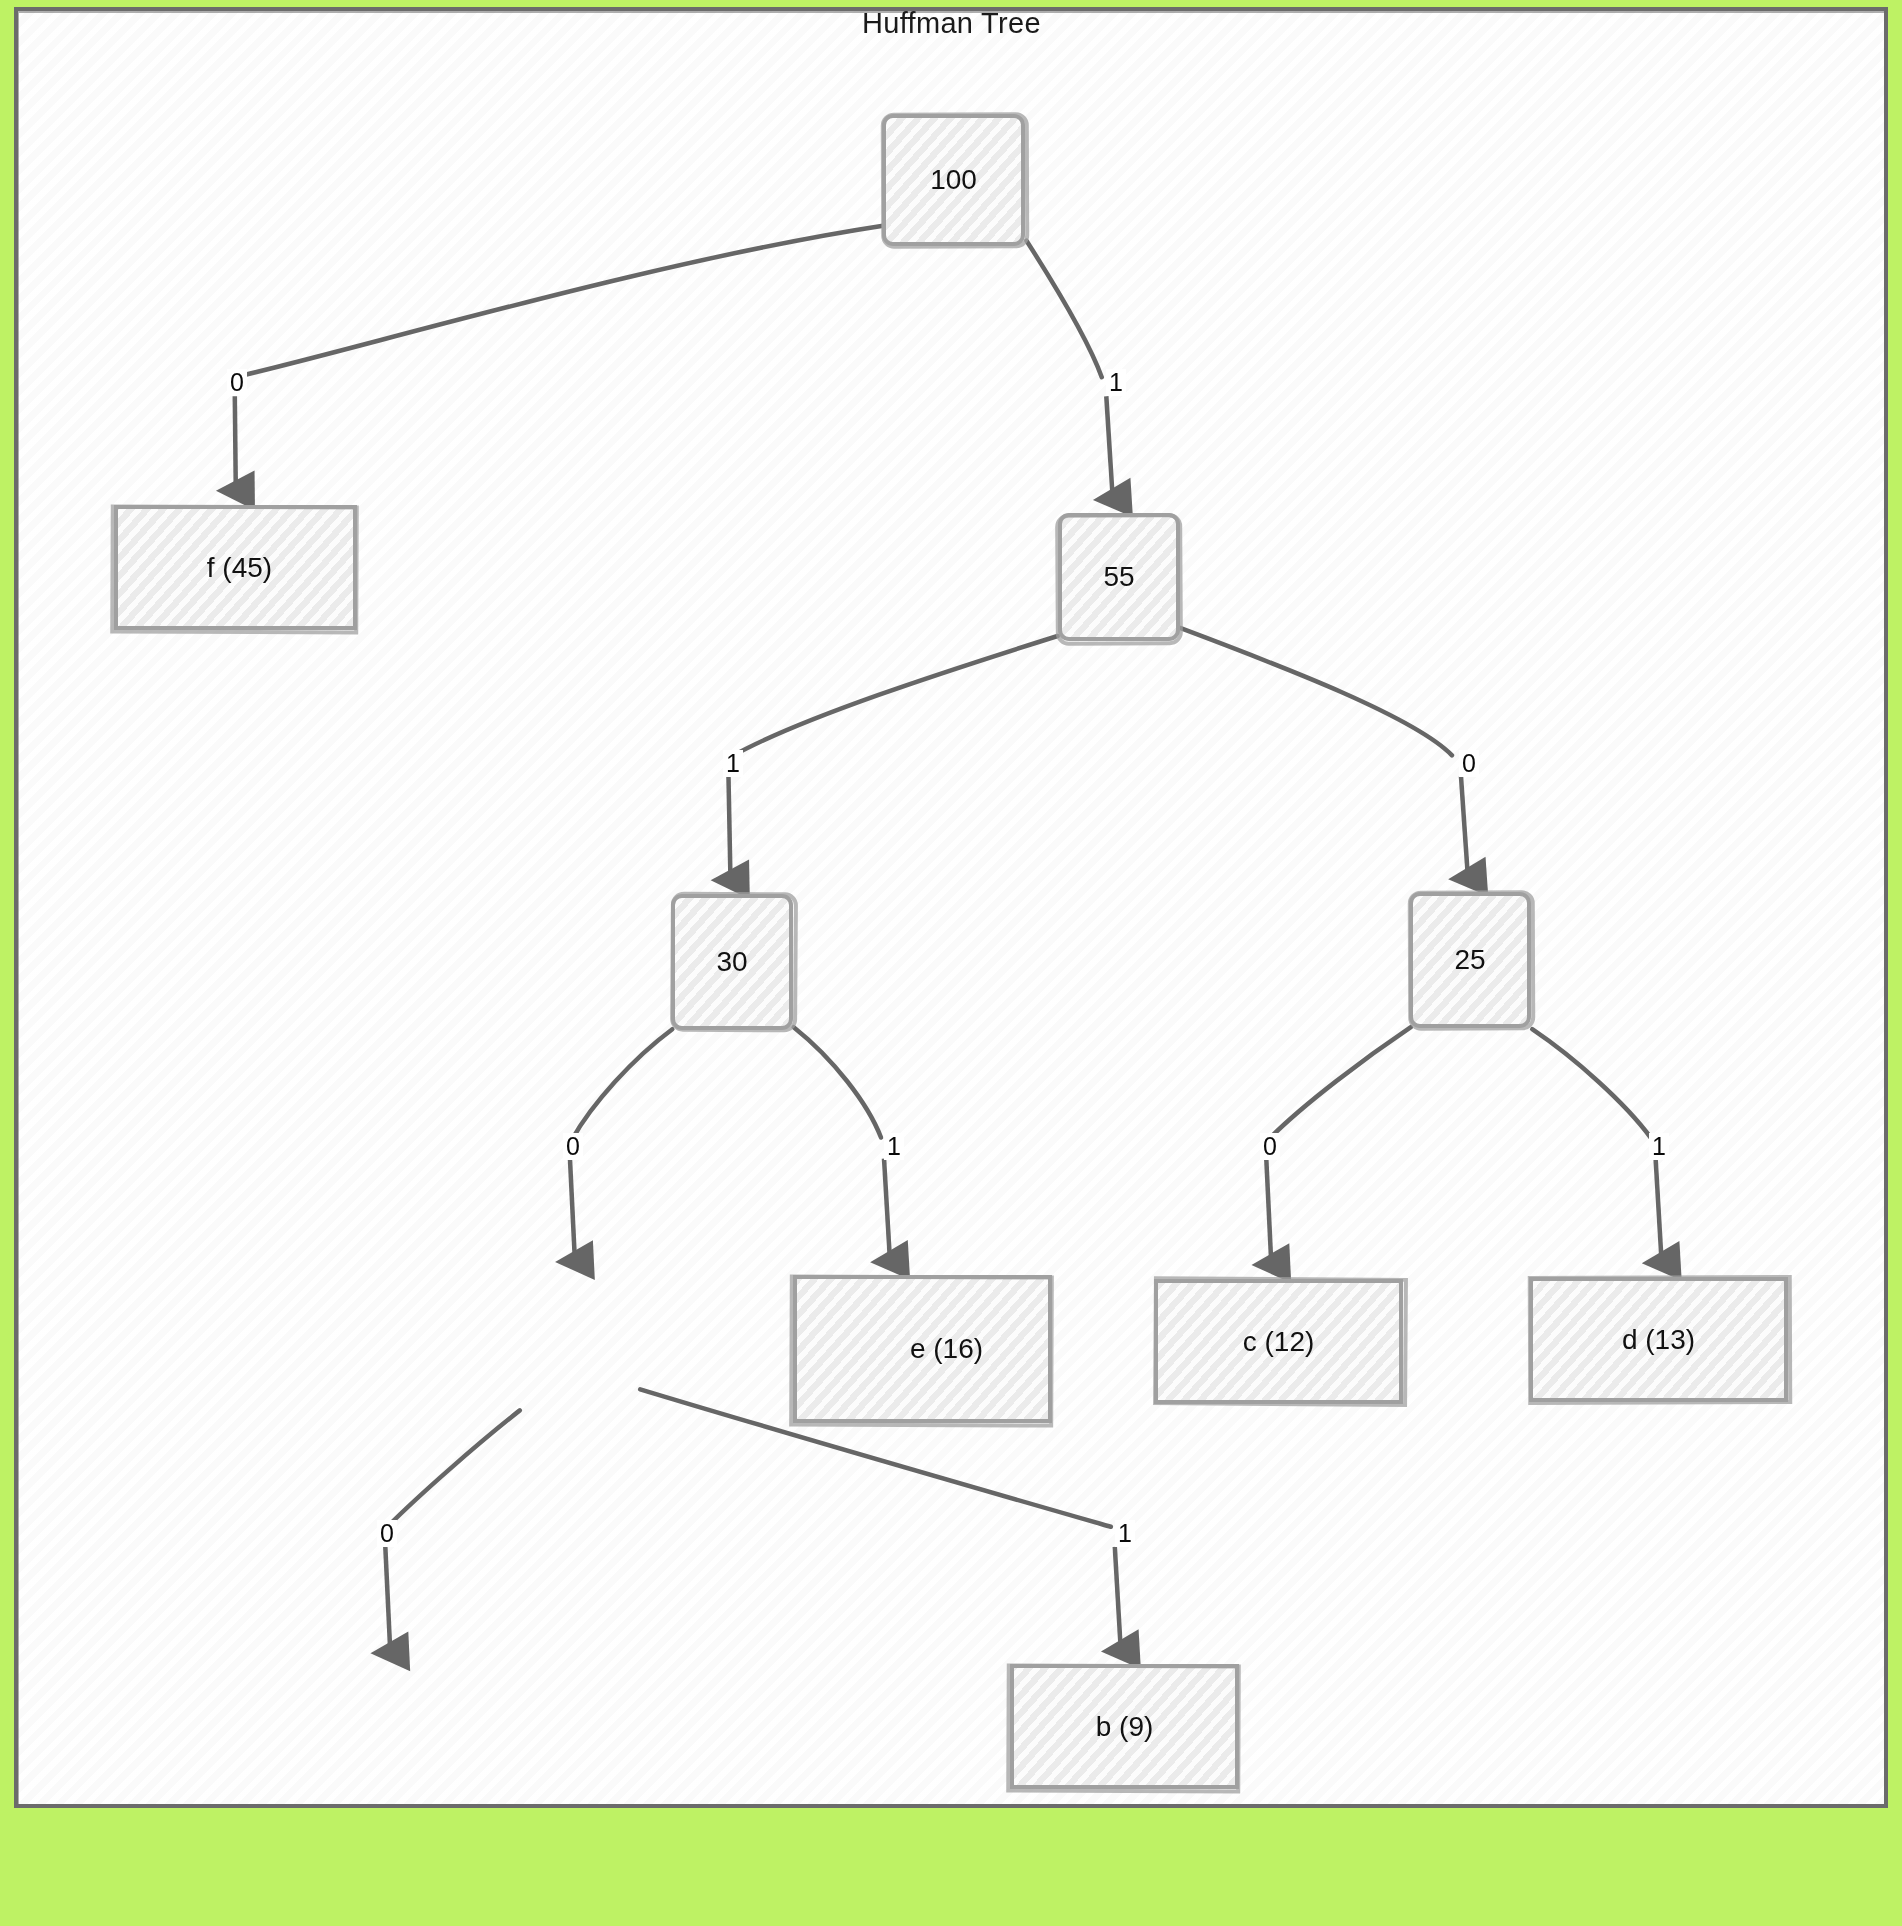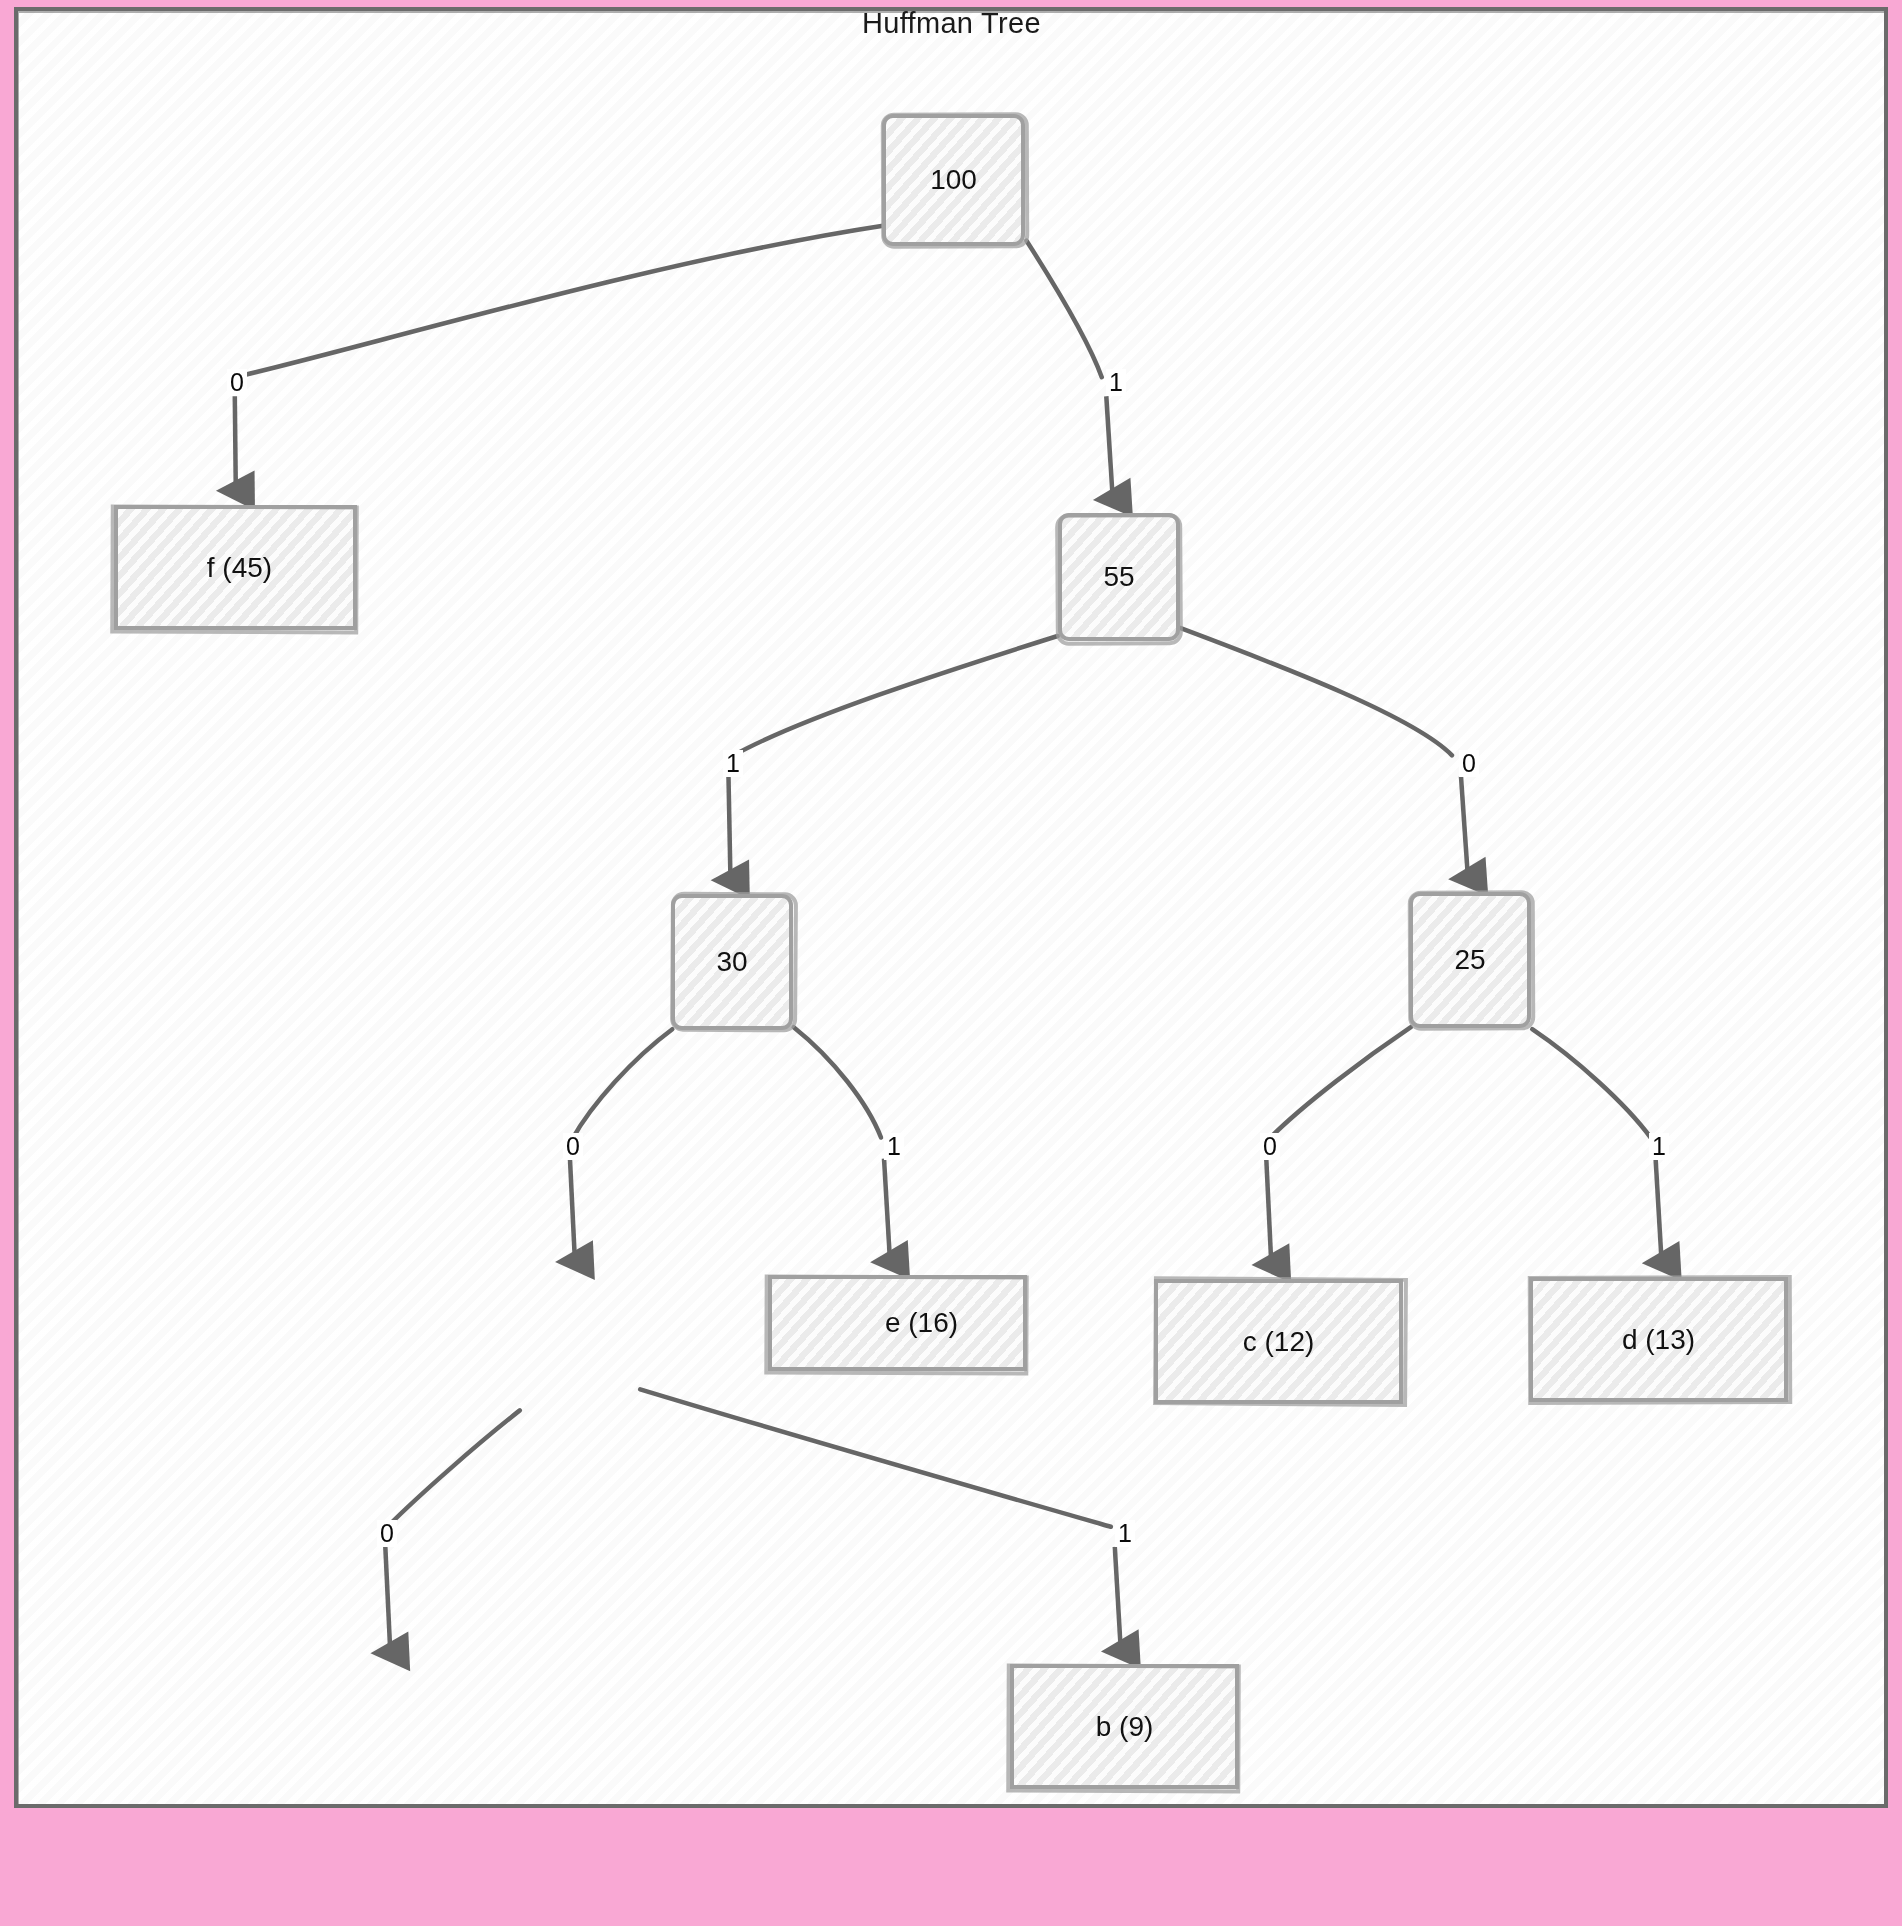"Huffman Tree" #stage { background: #f9a8d4 -> #bef264 }
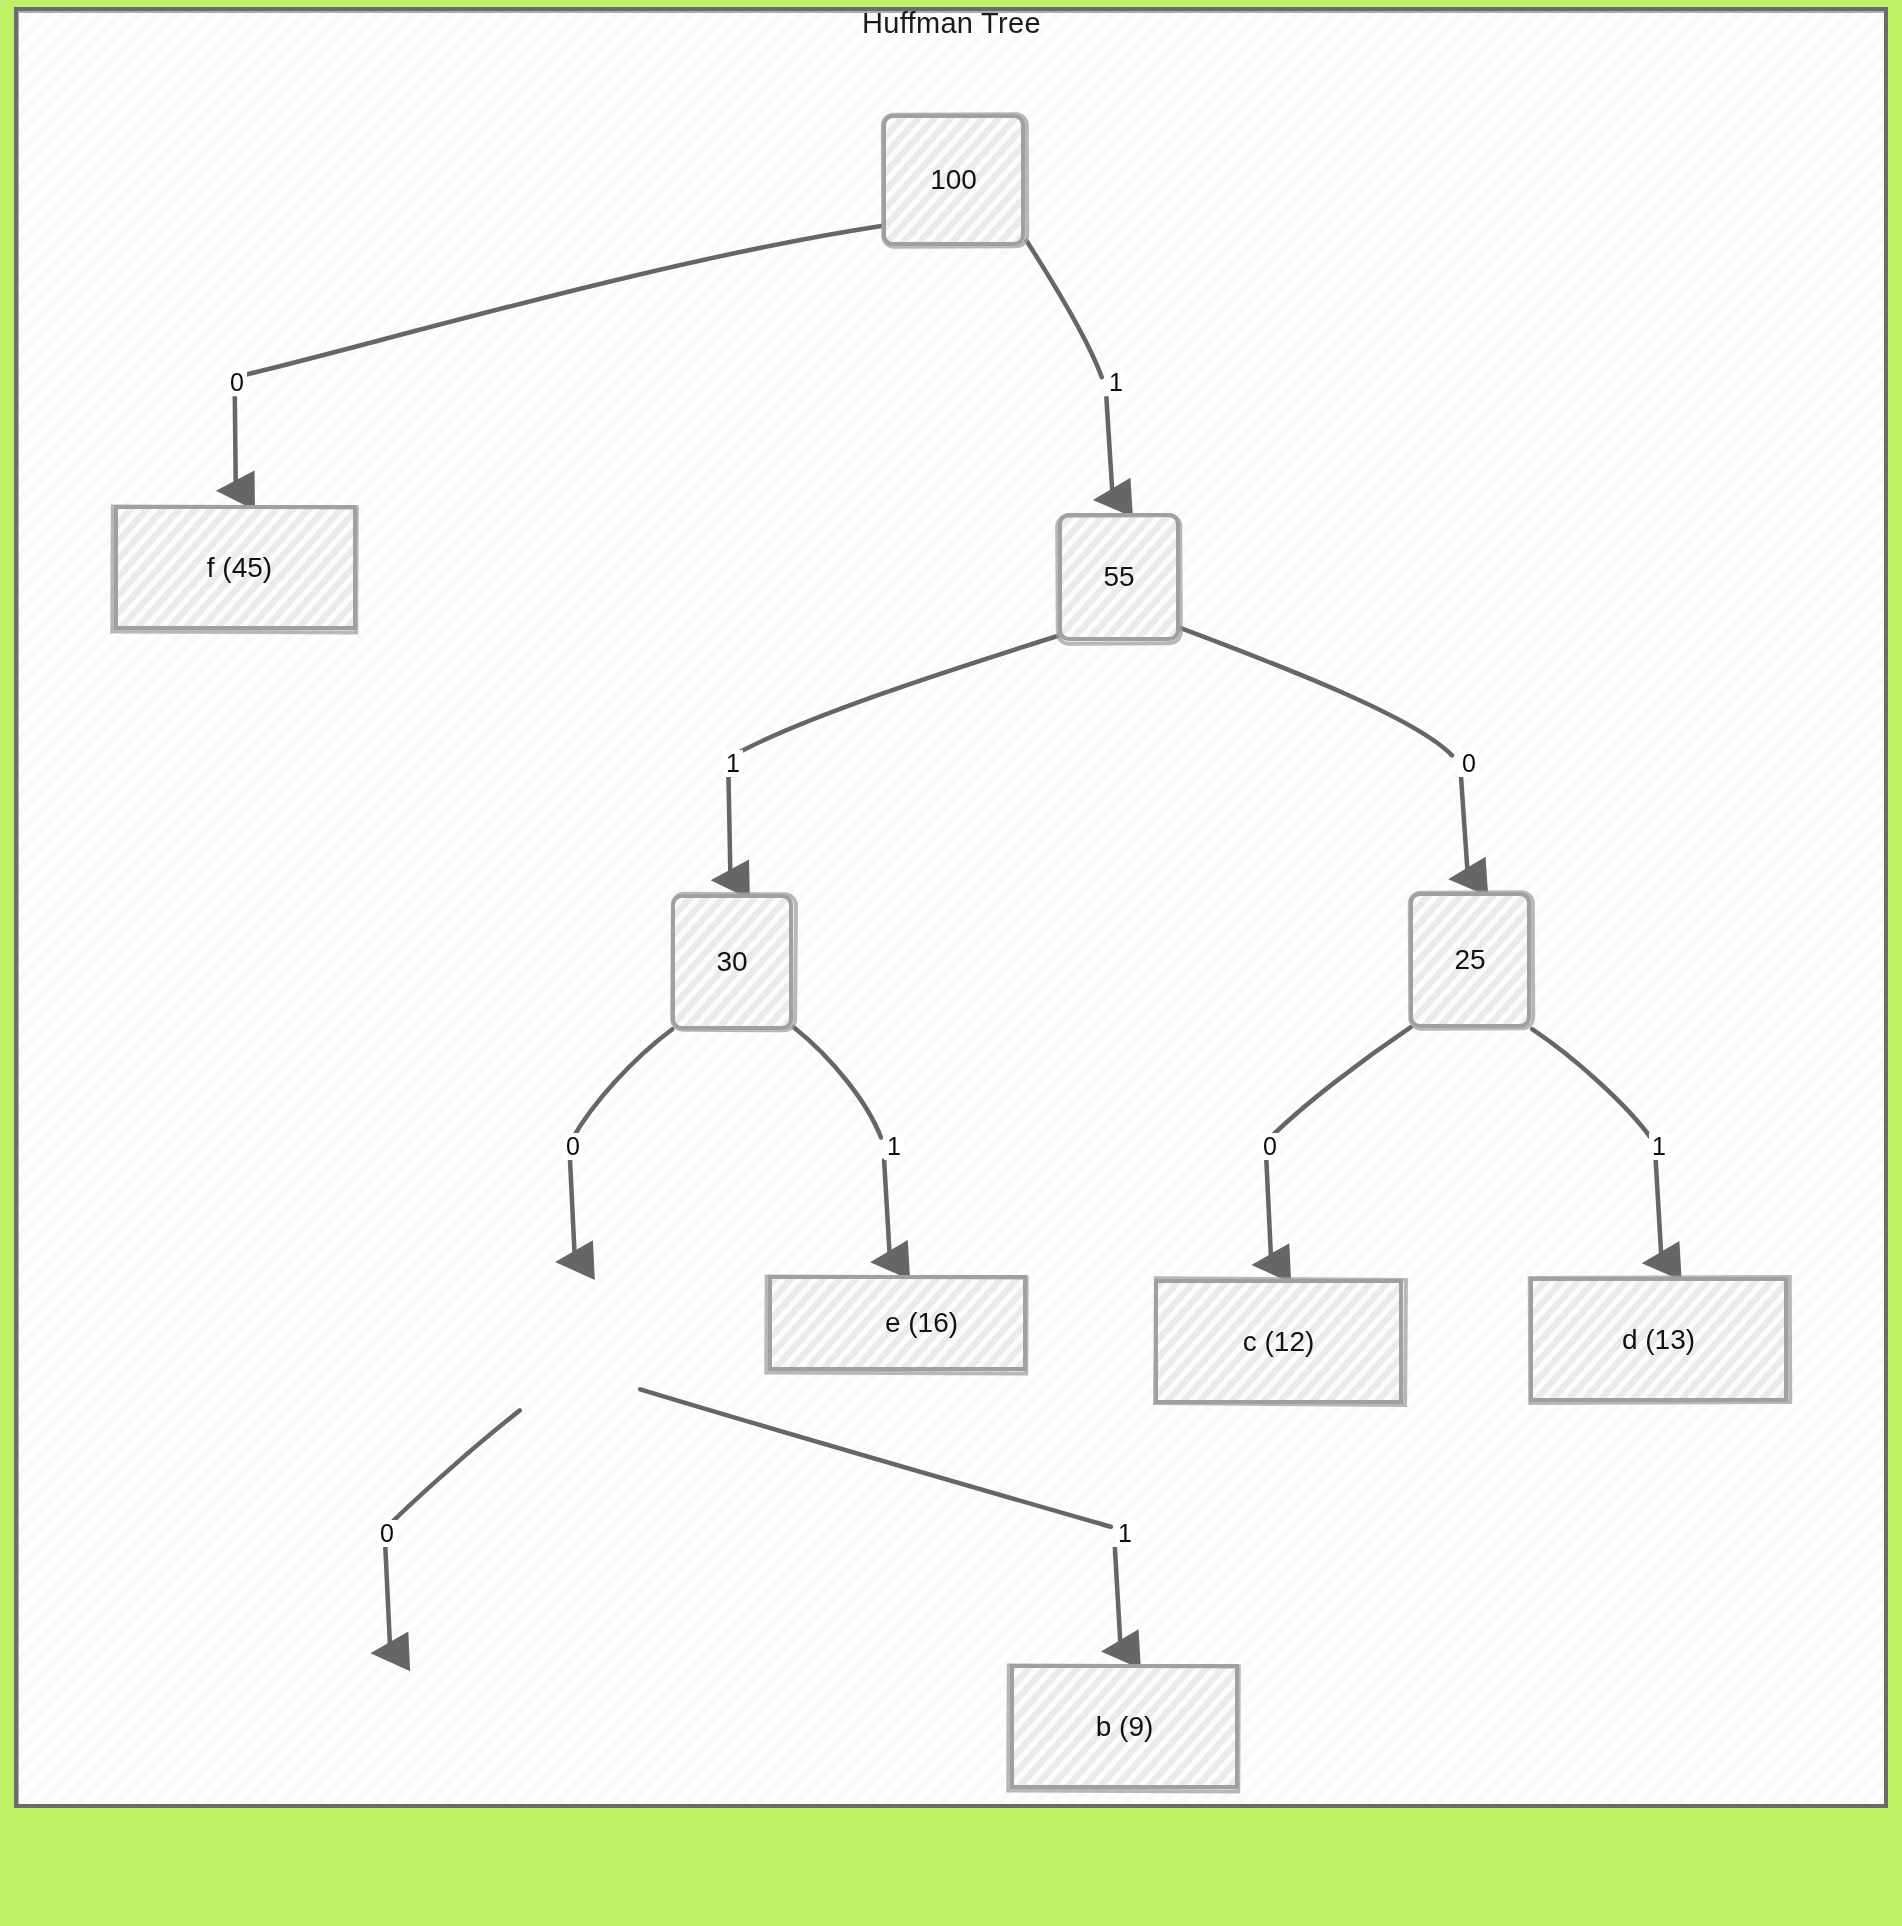"e (16)" div.node { height: 96px -> 148px; left: 768px -> 793px }
